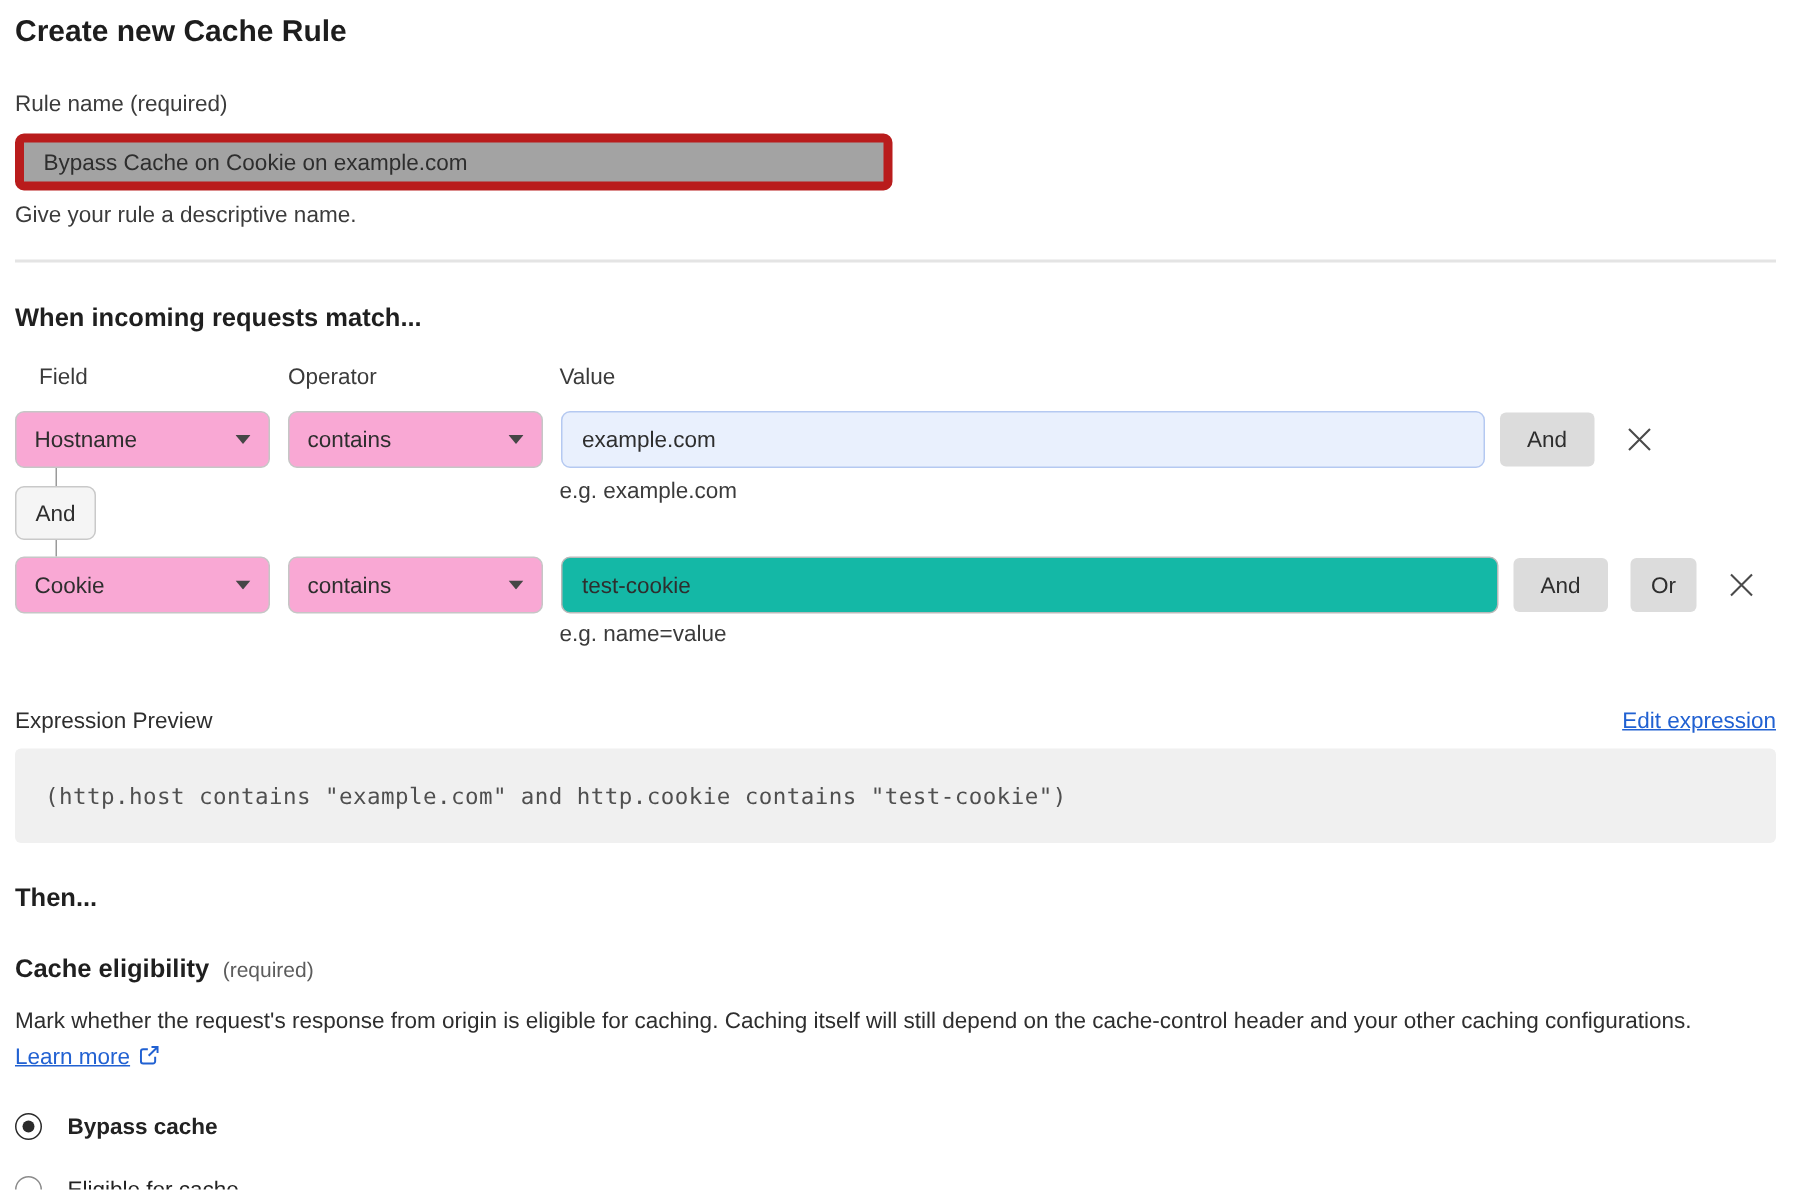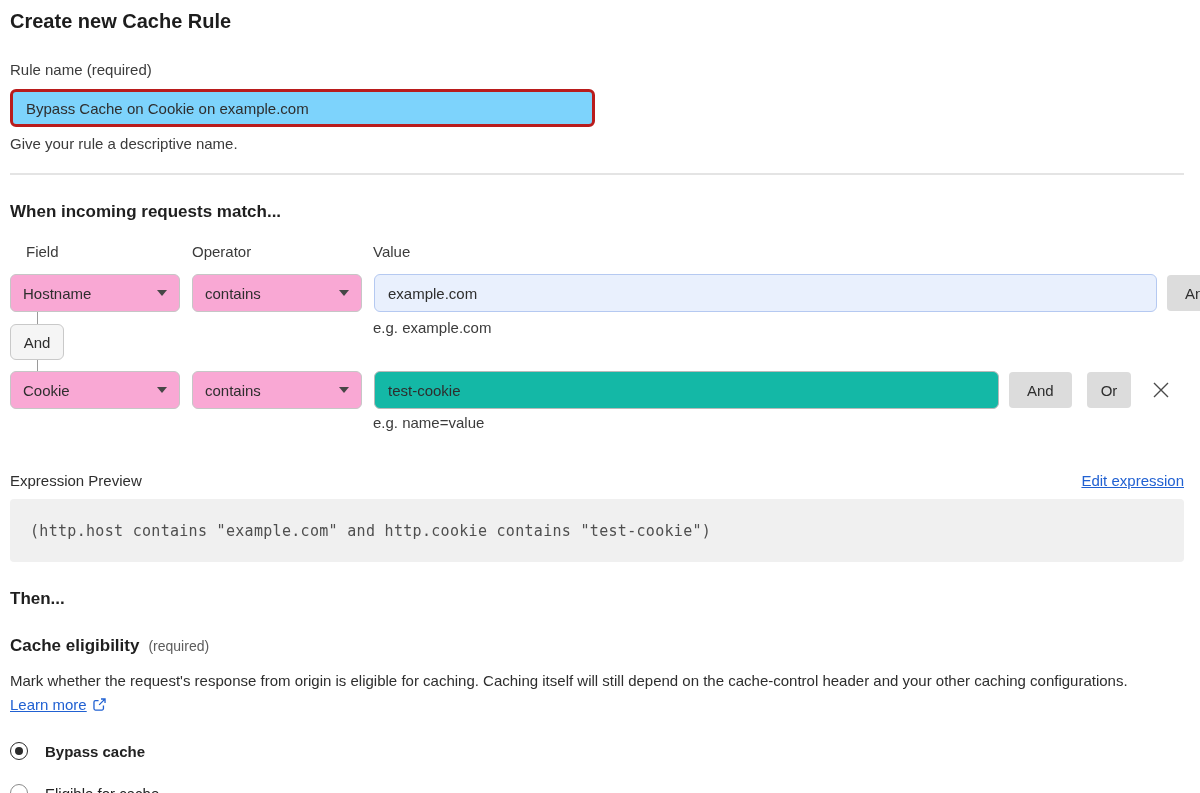"Bypass Cache on Cookie on" .text-input { background: #7dd3fc -> #a3a3a3; border: 3px solid #b91c1c -> 6px solid #b91c1c }
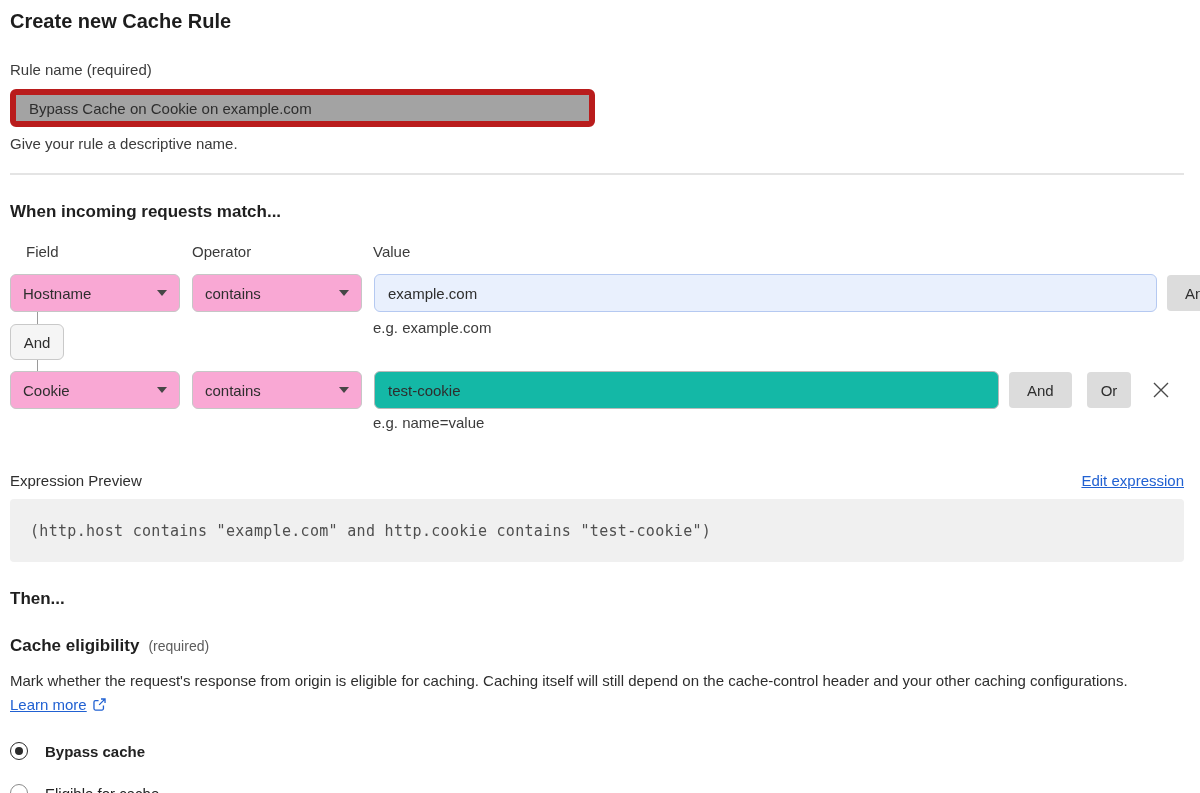"example.com" .value-input.w1 { width: 783px -> 616px }
